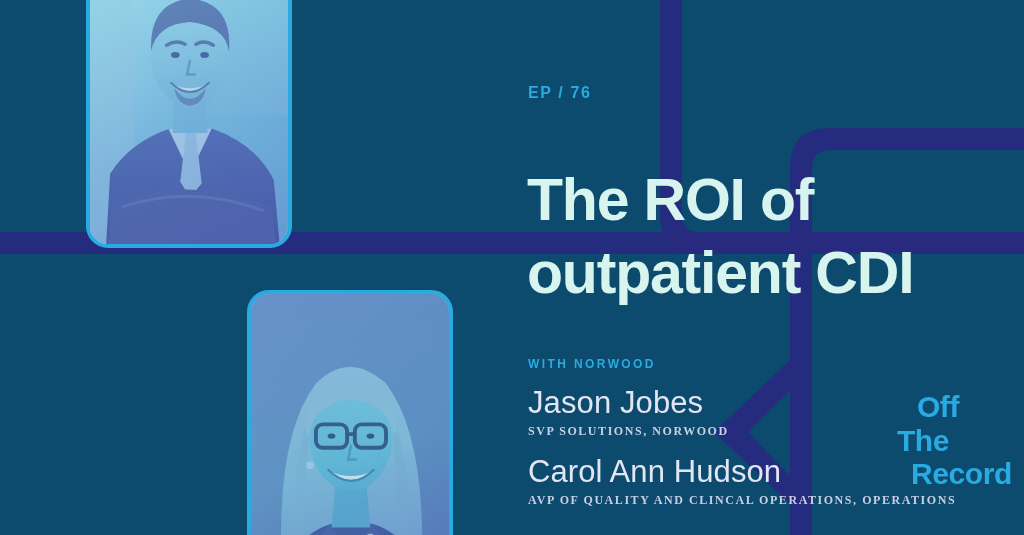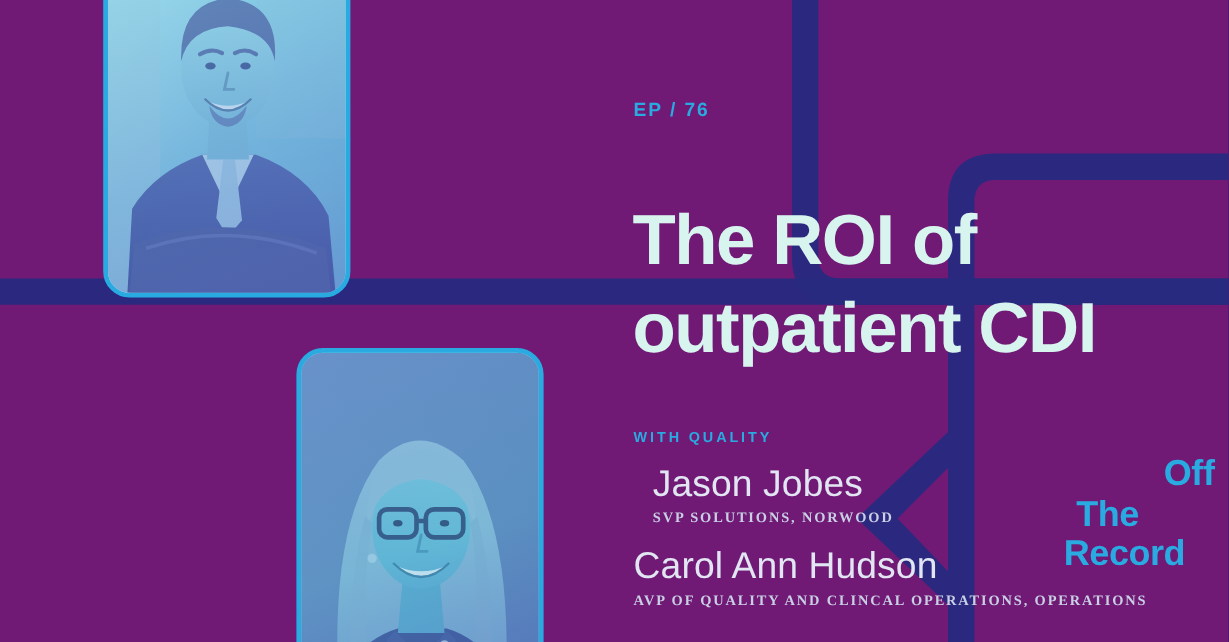"EP / 76" #poster { background: #701a75 -> #0c4a6e }
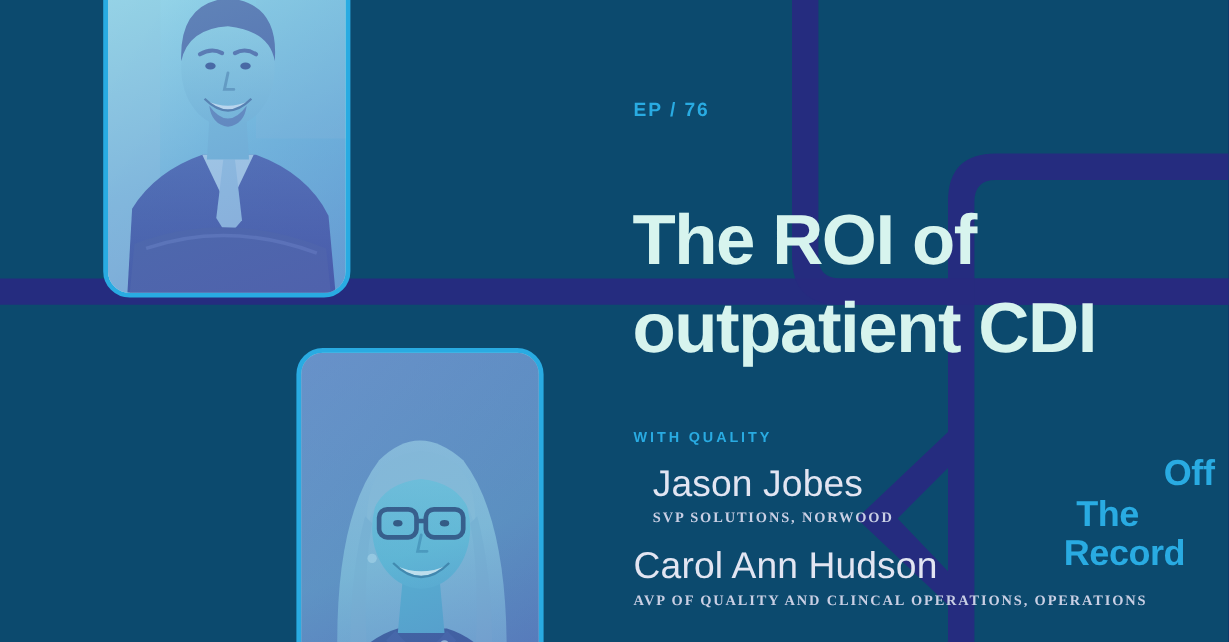"WITH QUALITY" div.with-guests { text: QUALITY -> NORWOOD }
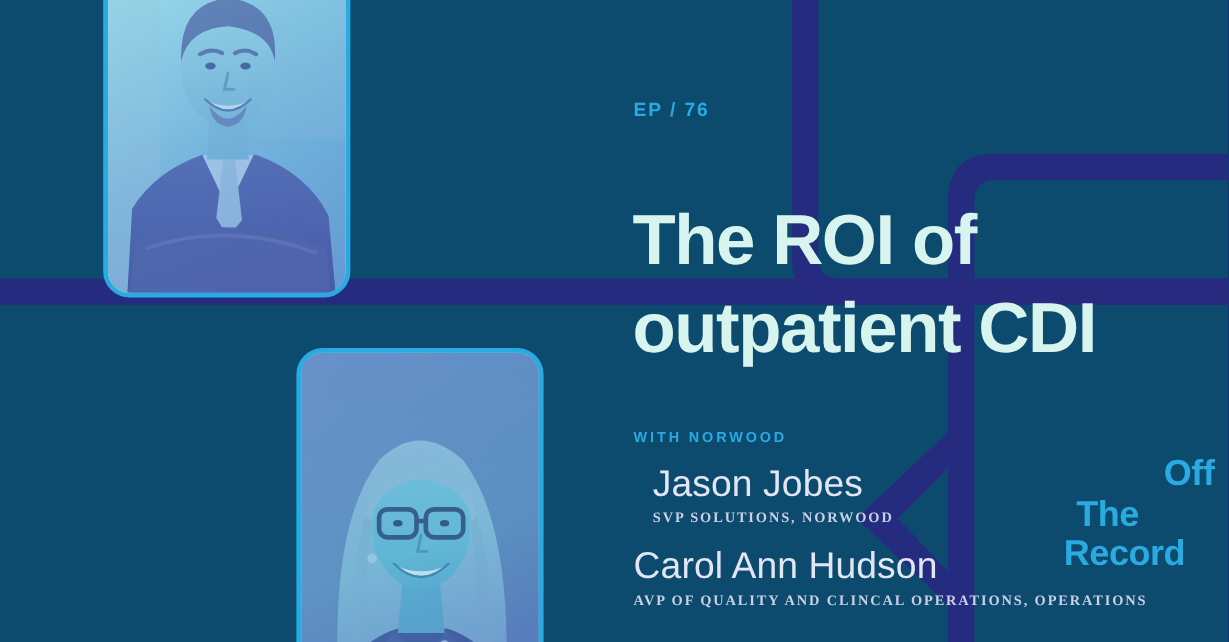"Jason Jobes" .guest-1 { margin-left: 16px -> none }
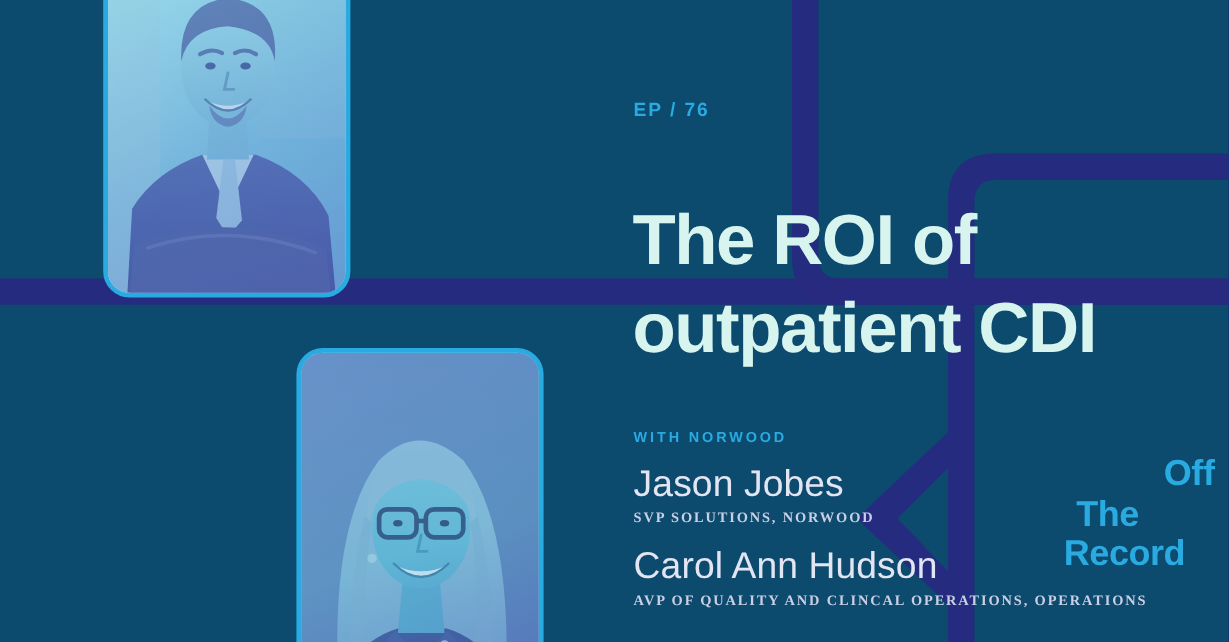"Off" .logo-off { margin-top: none -> 12px; text-align: right -> center }
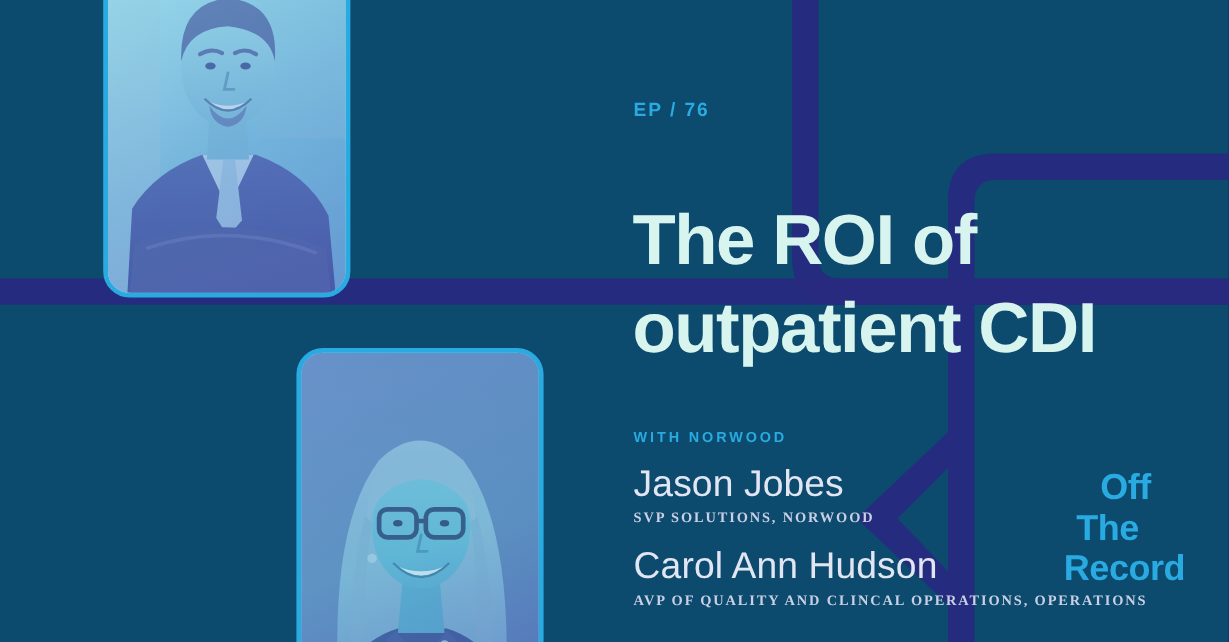"Record" .logo-record { text-align: center -> right }
